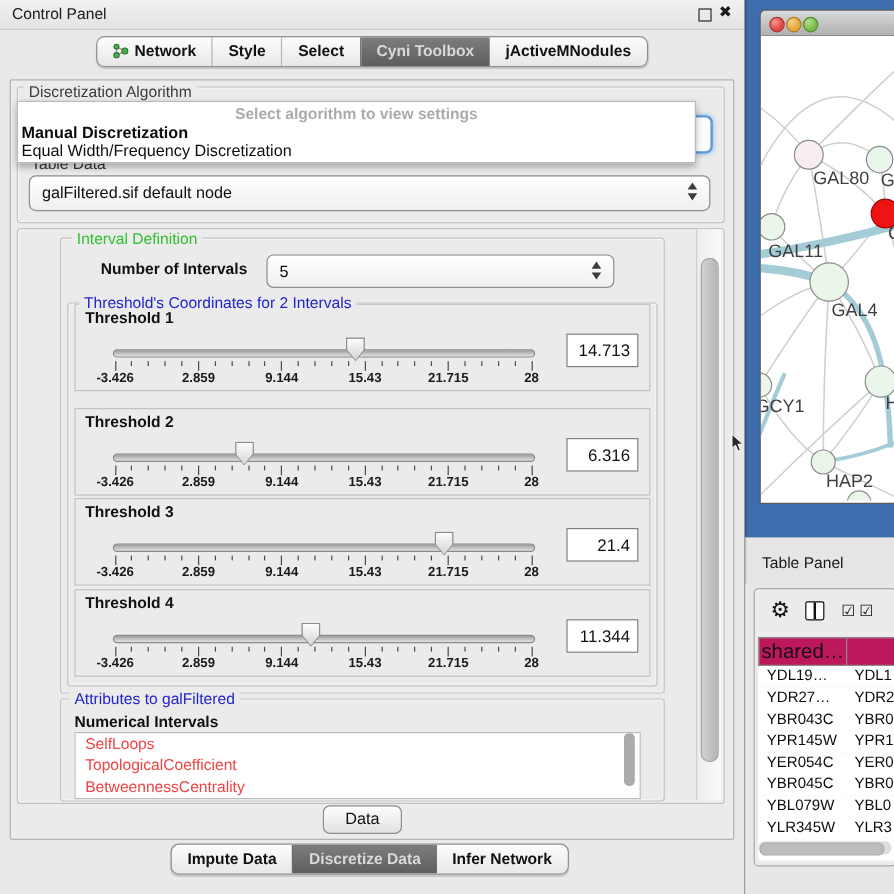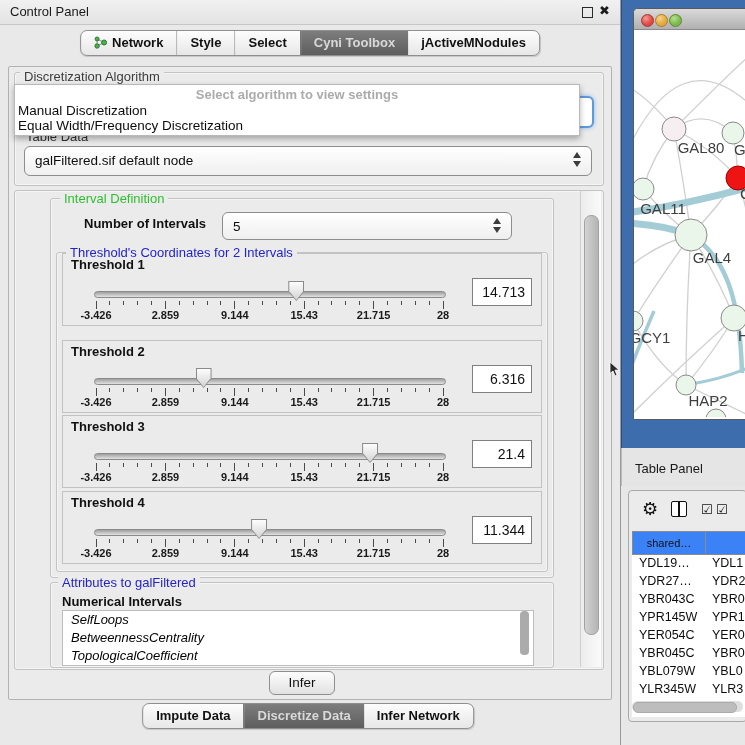"Manual Discretization" div.abs { font-weight: normal -> bold }
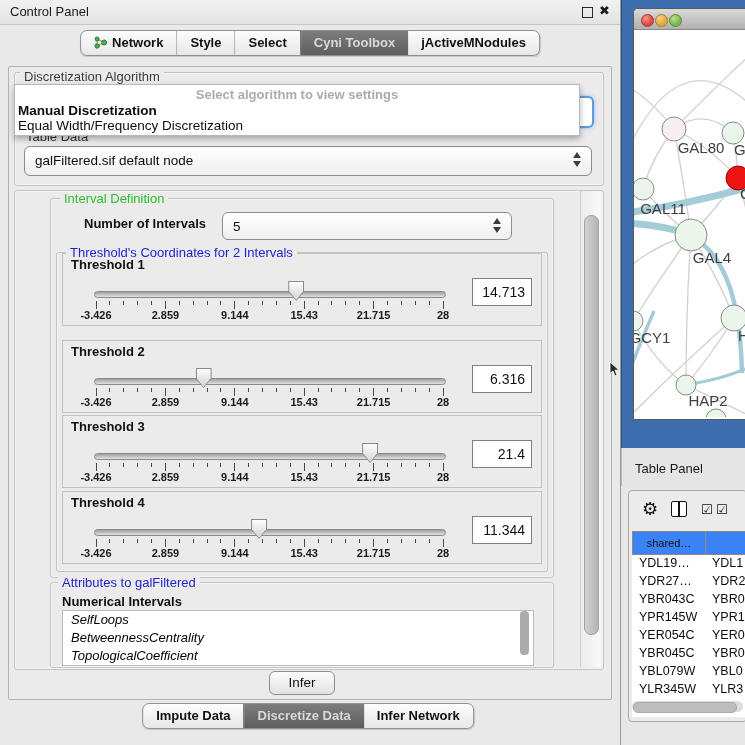"shared…" .hcell { background: #3b82f6 -> #be185d; font-size: 11px -> 17px }
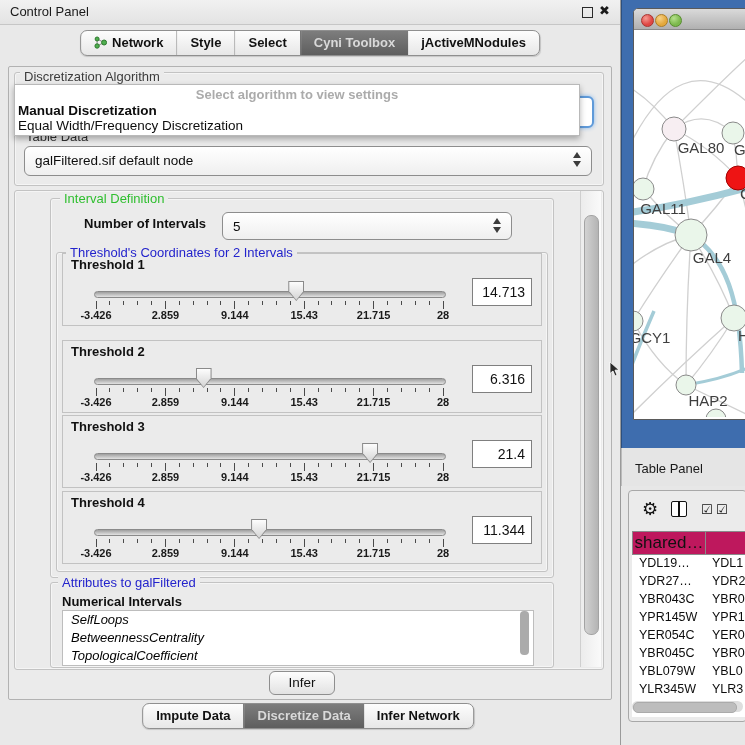"SelfLoops" .attr-item { color: #000000 -> #ef4444; font-style: italic -> none }
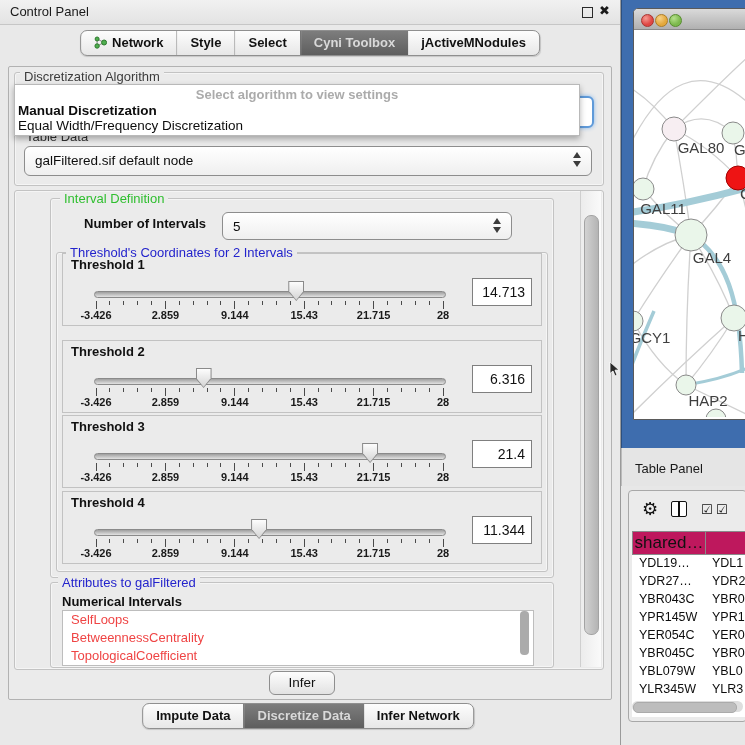"BetweennessCentrality" div.attr-item { order: before "TopologicalCoefficient" -> after "TopologicalCoefficient" }
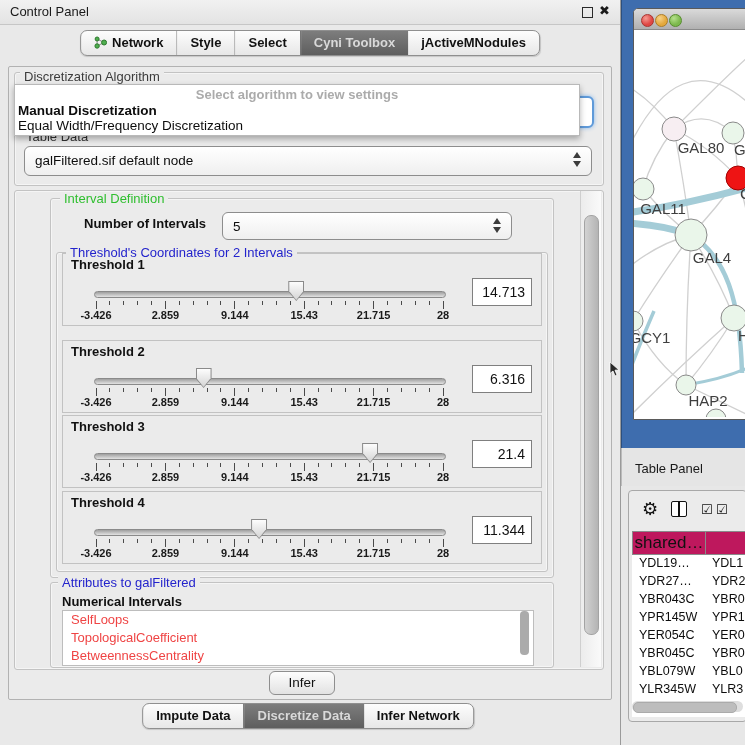"Infer" div.abs { text: Infer -> Data }
